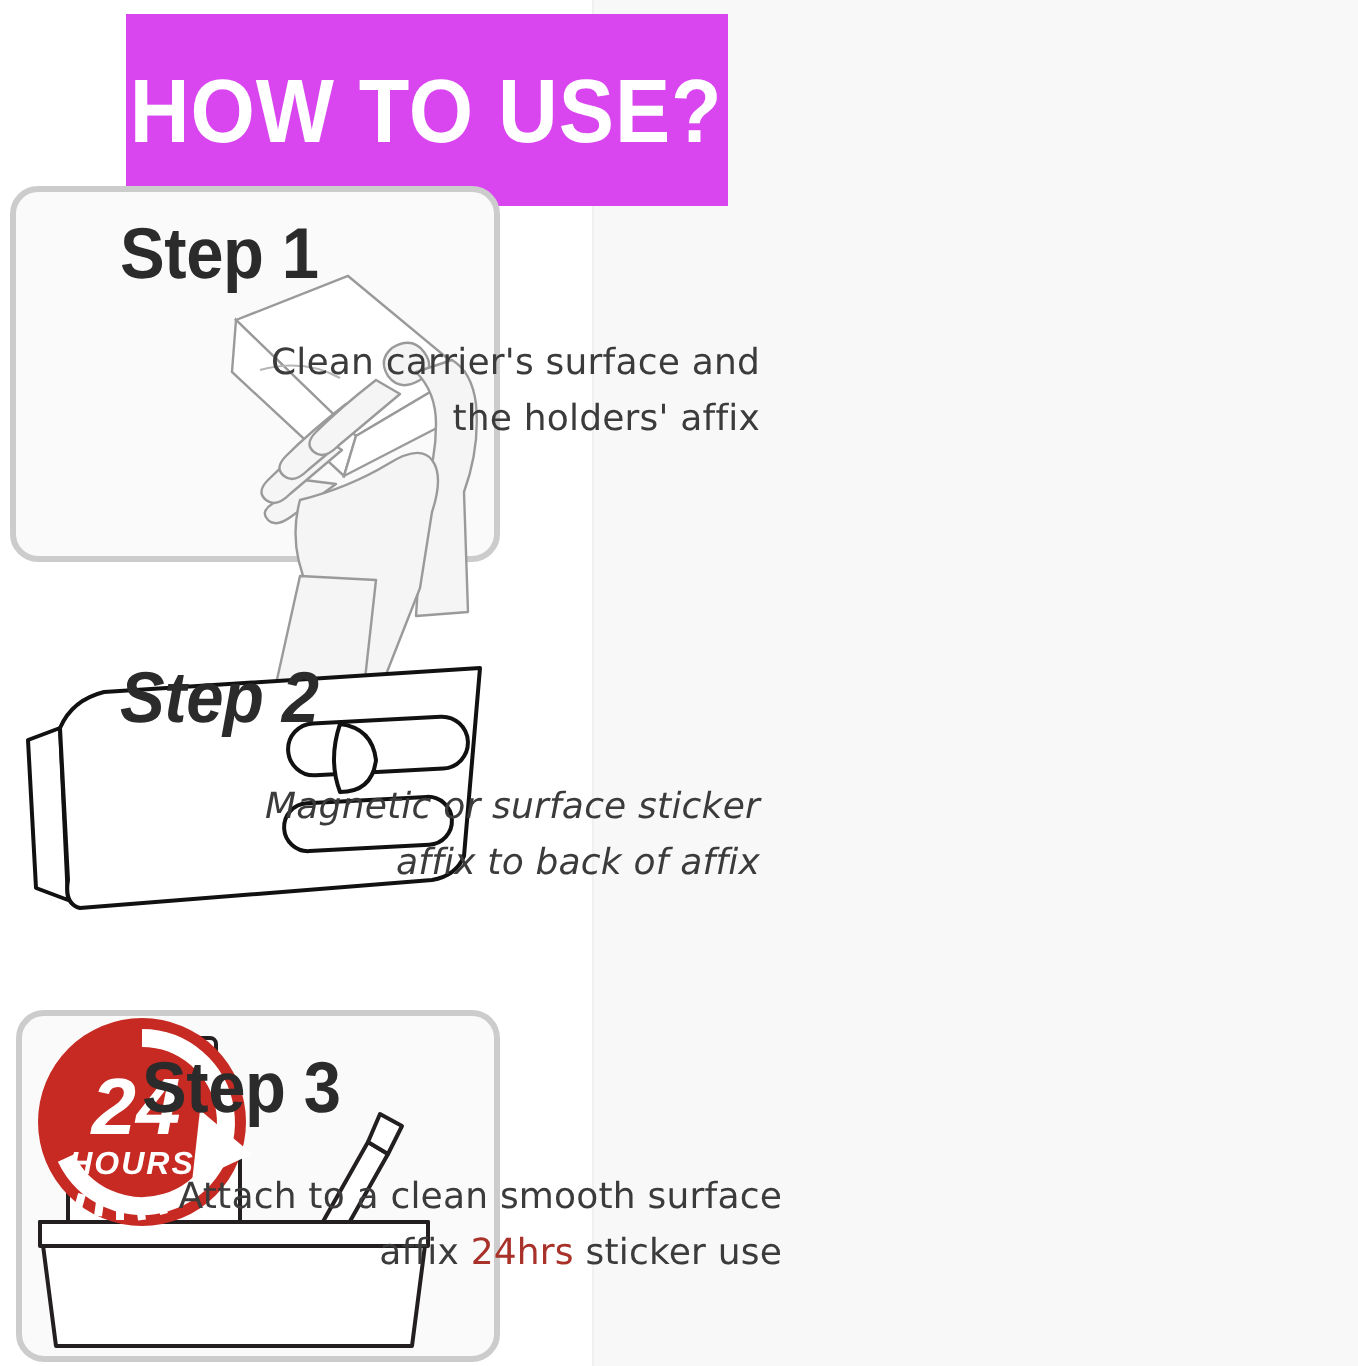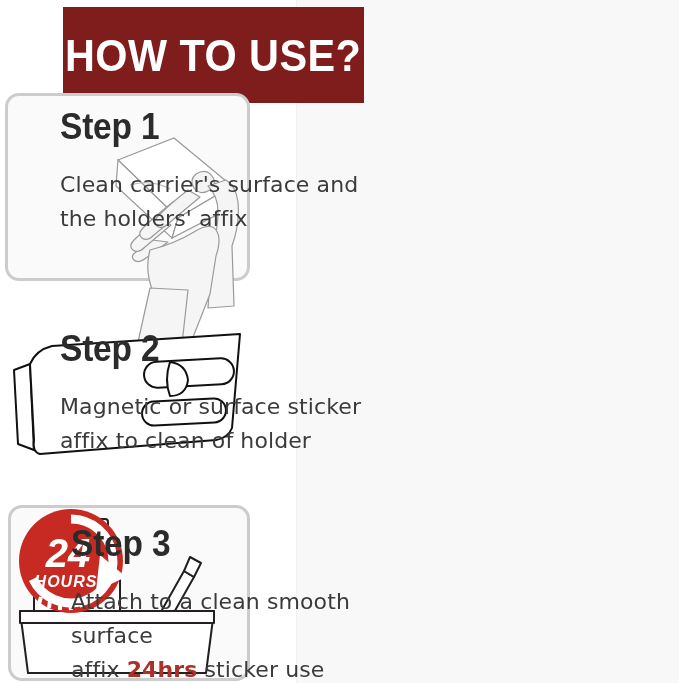"HOW TO USE?" .banner { background: #7f1d1d -> #d946ef }
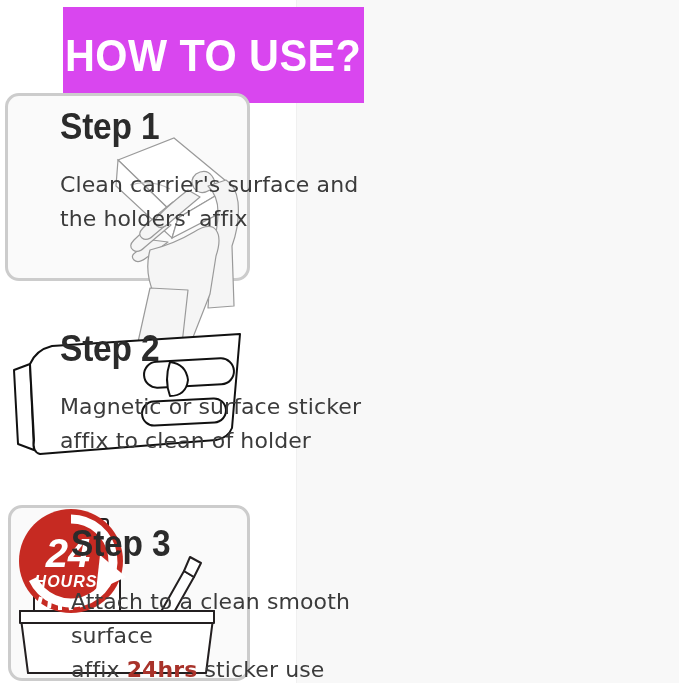"Clean carrier's surface and" .step-body { font-size: 22px -> 18px; text-align: none -> right }
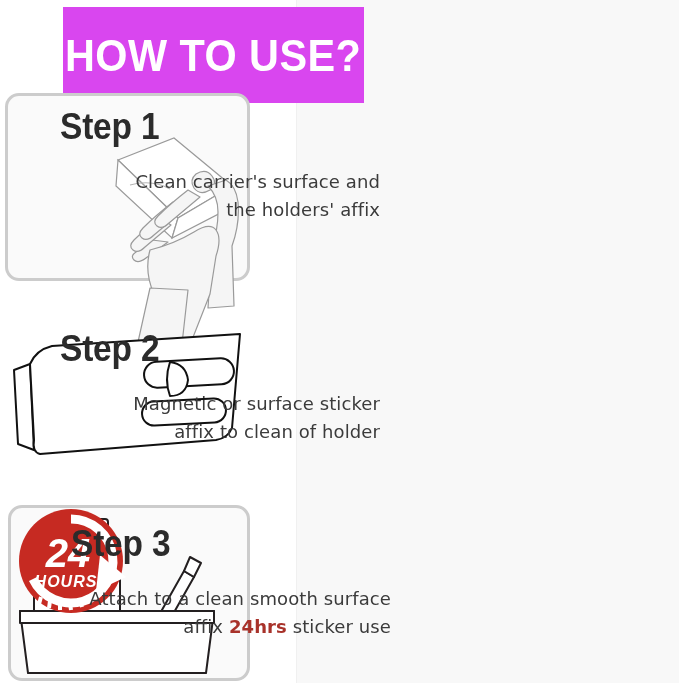"Step 2" .step-2 { font-style: none -> italic }
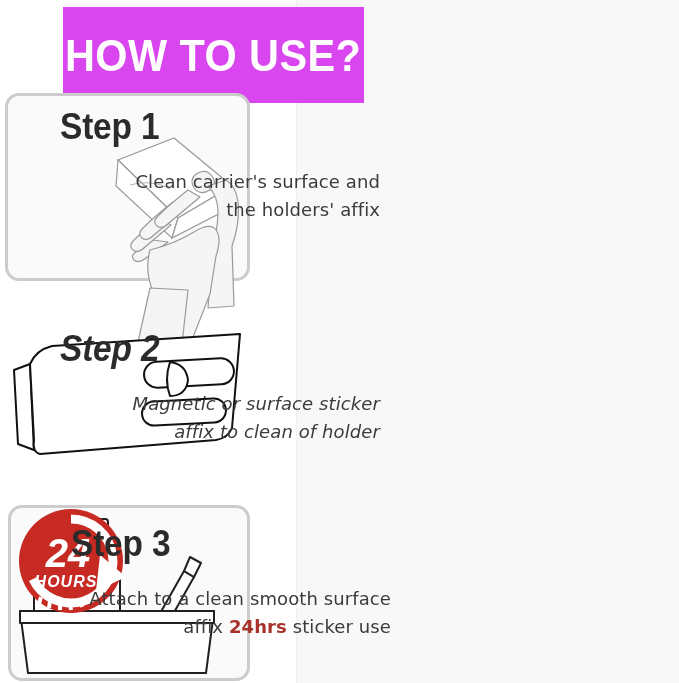"affix to clean of holder" span { text: clean of holder -> back of affix }
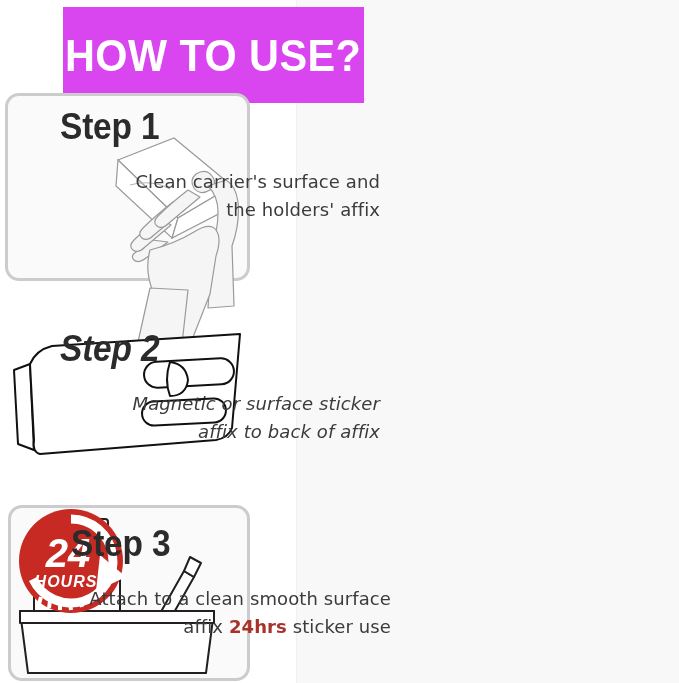"24hrs" .step-body .hl { font-weight: bold -> normal }
